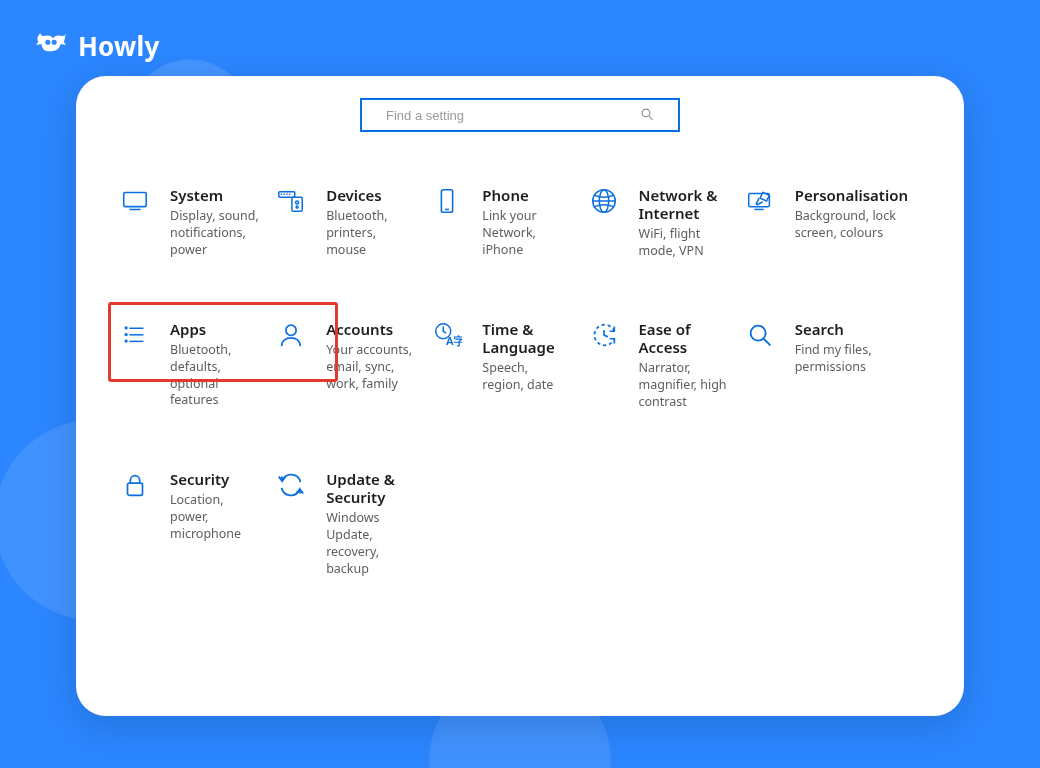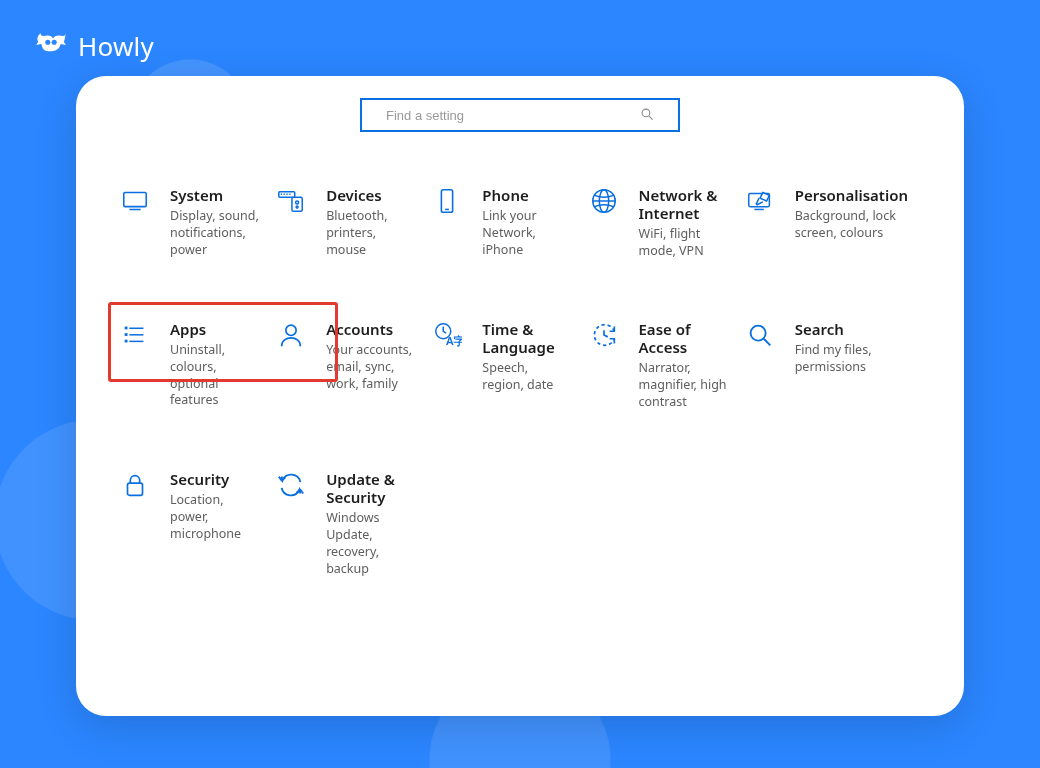"Howly" .brand { font-weight: 400 -> 700 }
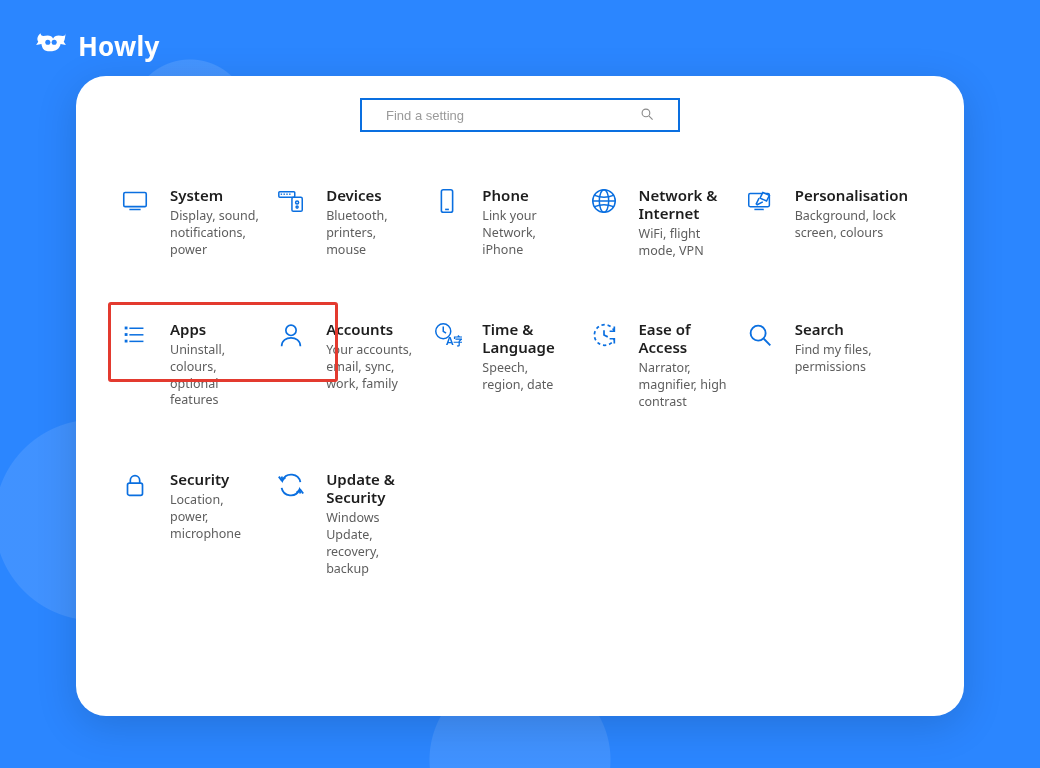"Uninstall, colours, optional features" p { text: Uninstall, colours -> Bluetooth, defaults }
